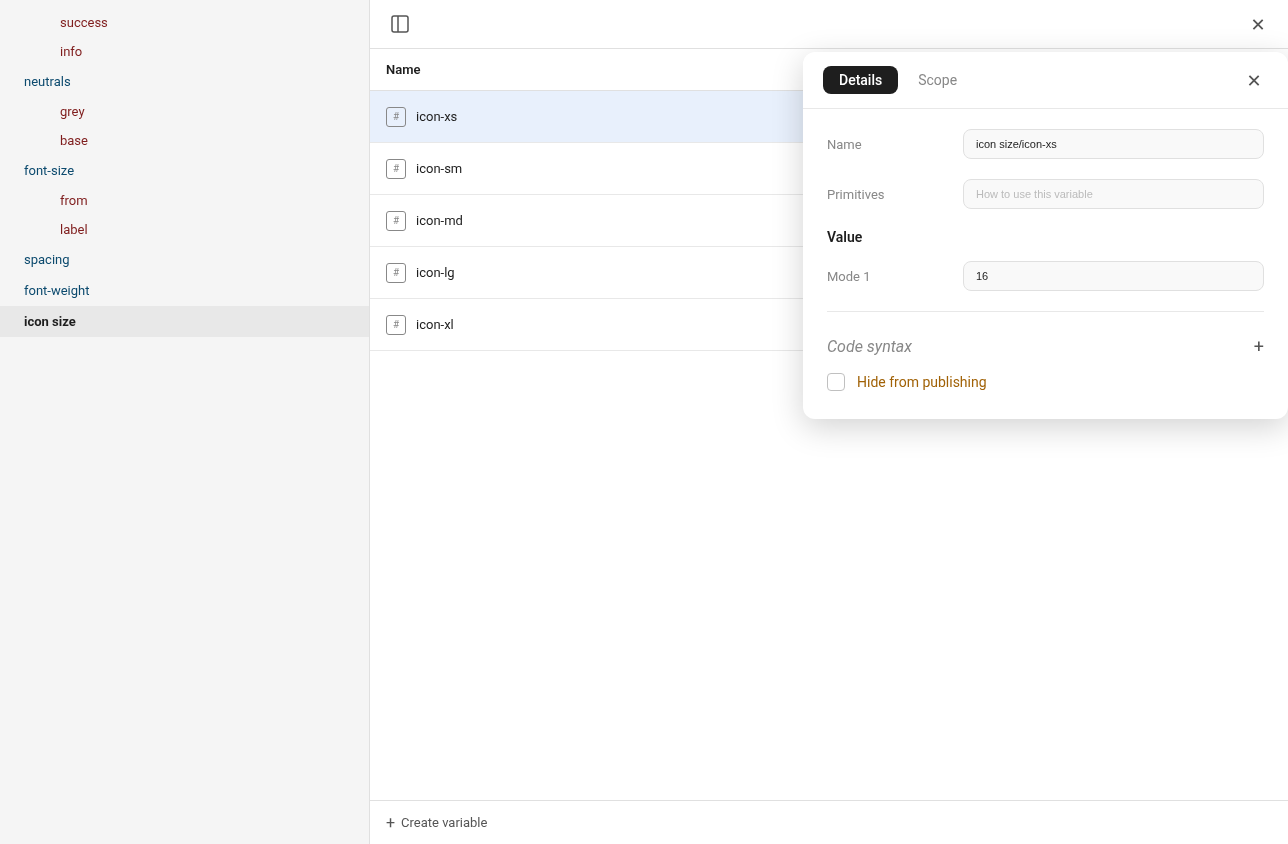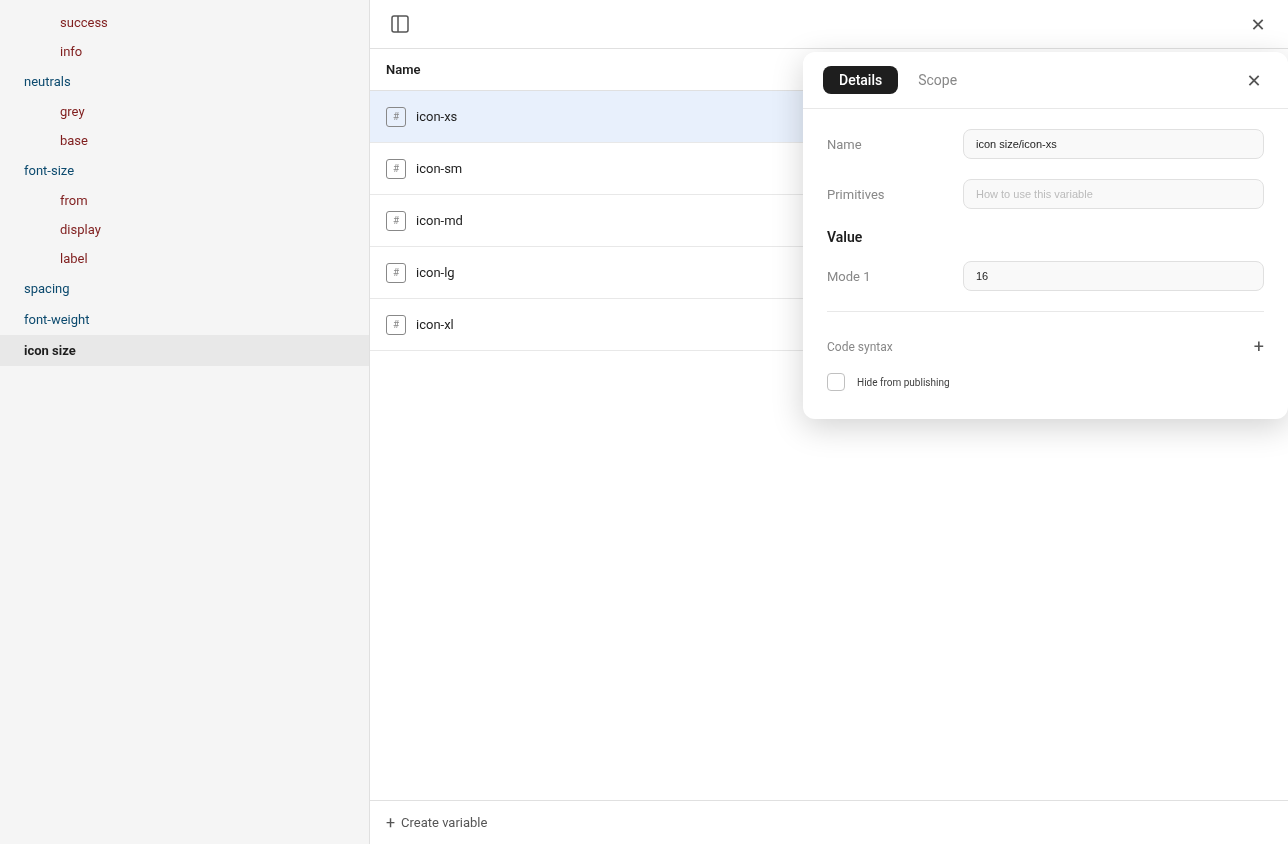"display" div.nav-sub-item { html: <div> <span>display</span> </div> -> none }
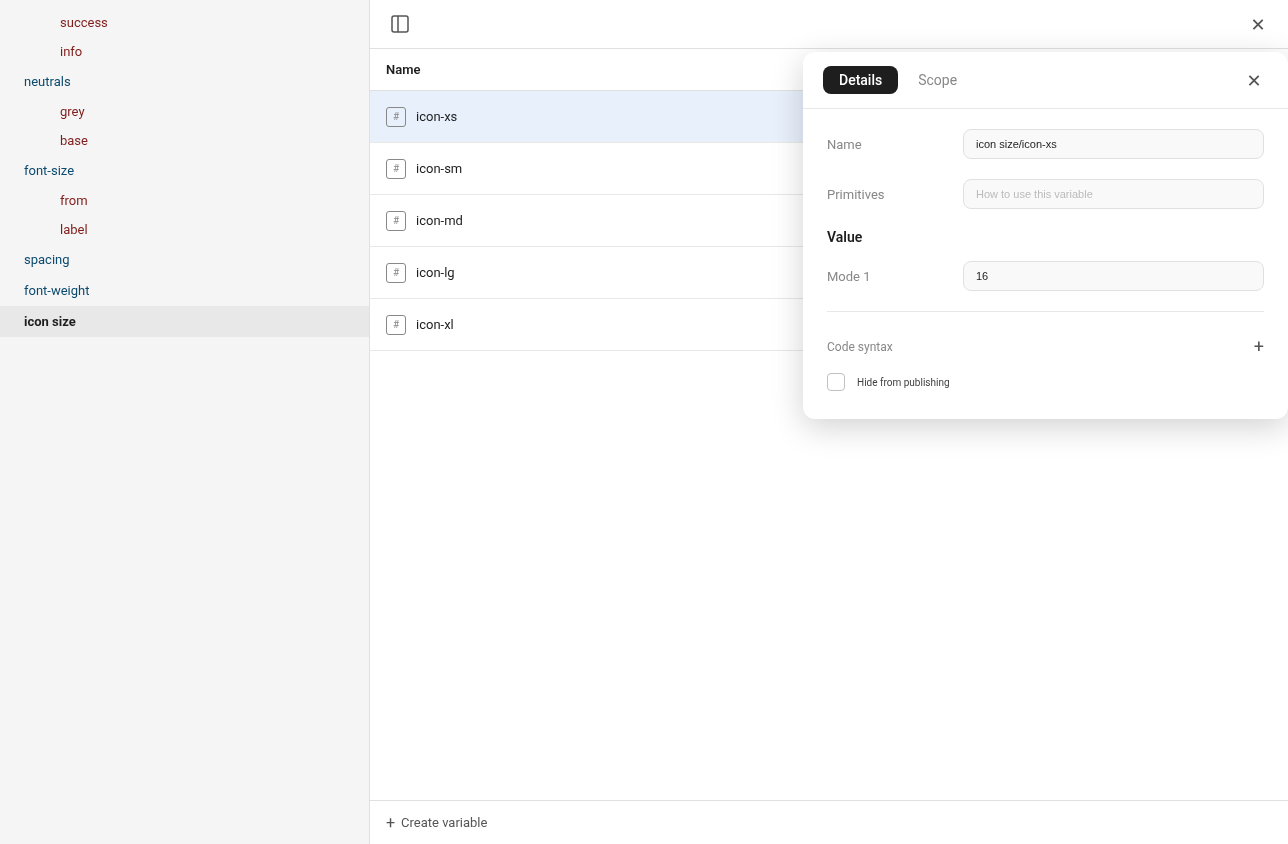"Code syntax" .code-syntax-label { font-size: 12px -> 16px; font-style: none -> italic }
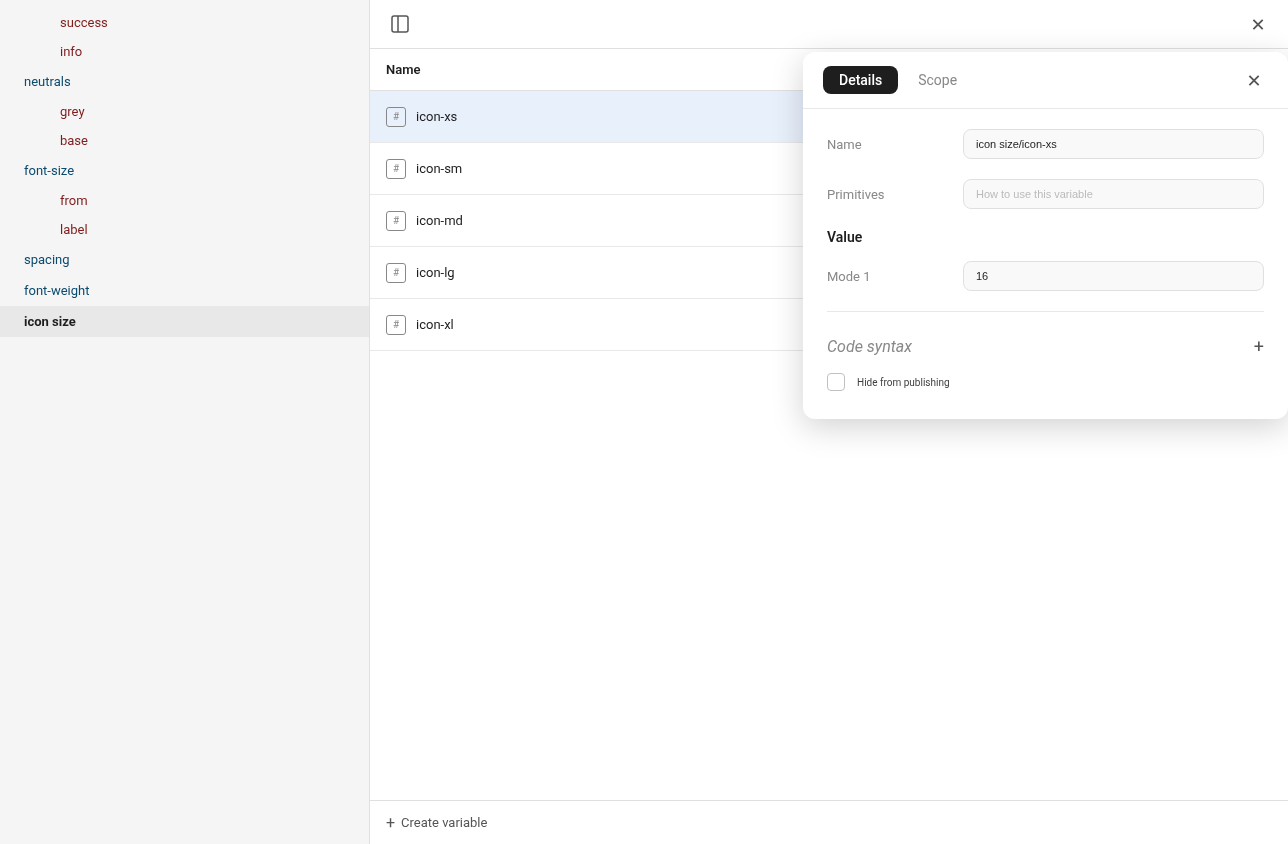"Hide from publishing" .hide-label { color: #404040 -> #a16207; font-size: 10px -> 14px }
